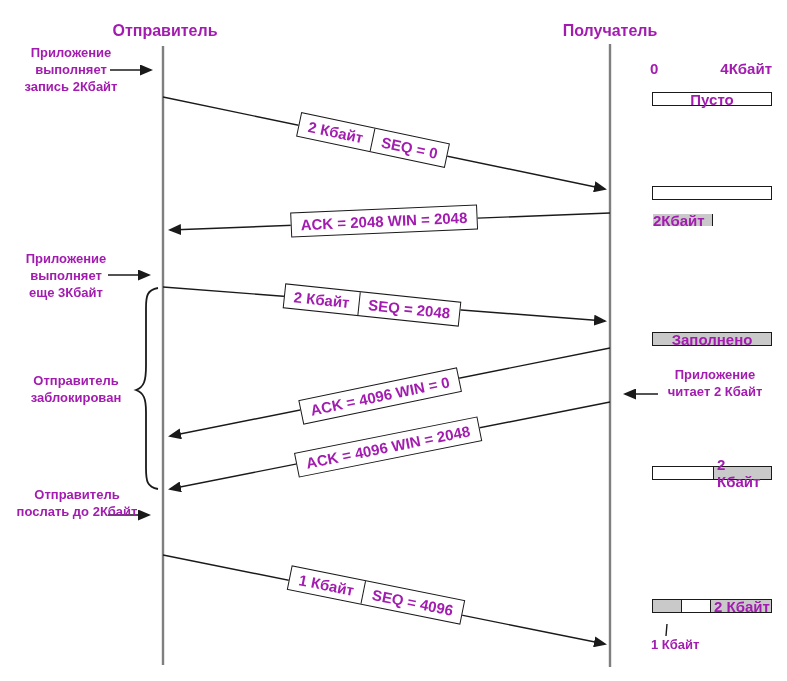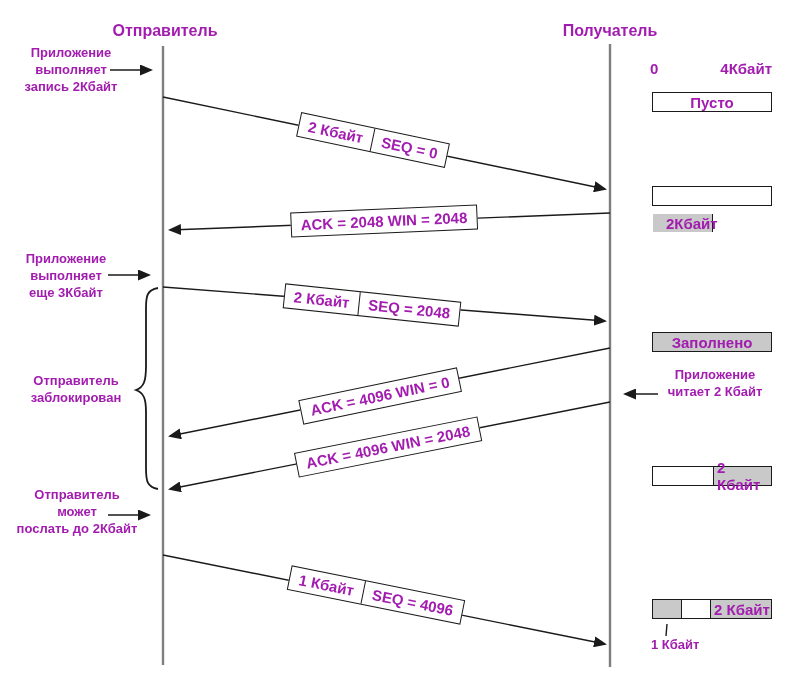"Пусто" .buf { height: 20px -> 14px }
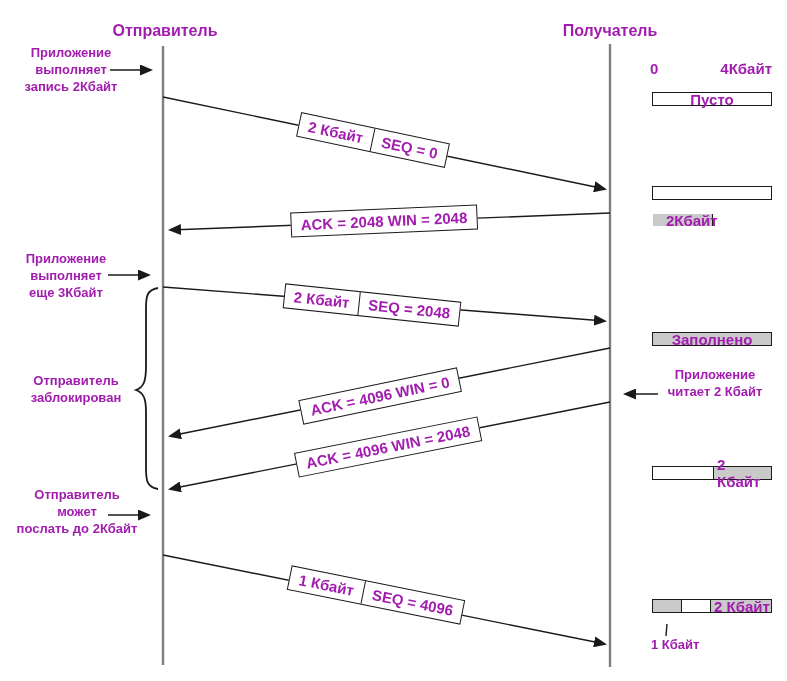"2Кбайт" span.part { padding-left: 13px -> 0 }
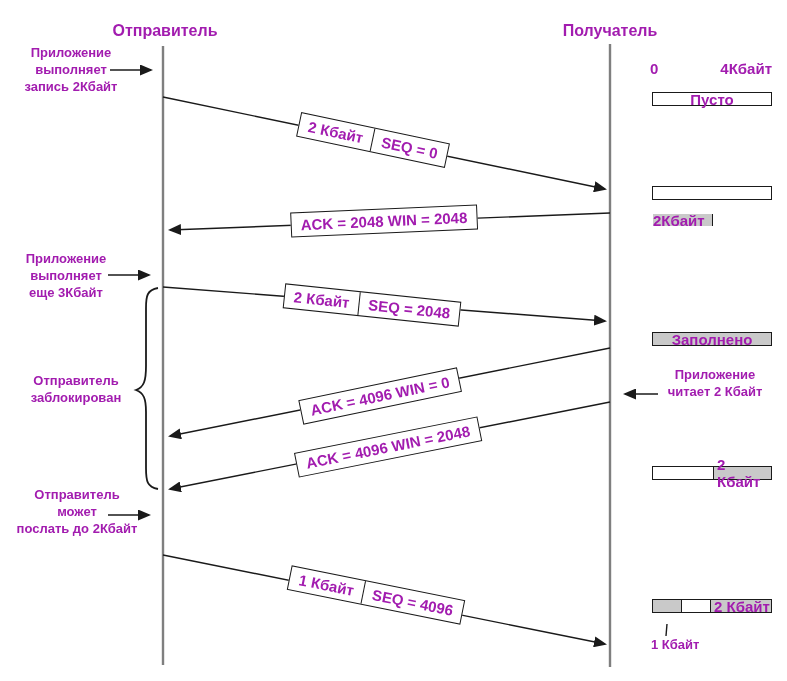"может" div { html: <div>может</div> -> none }
